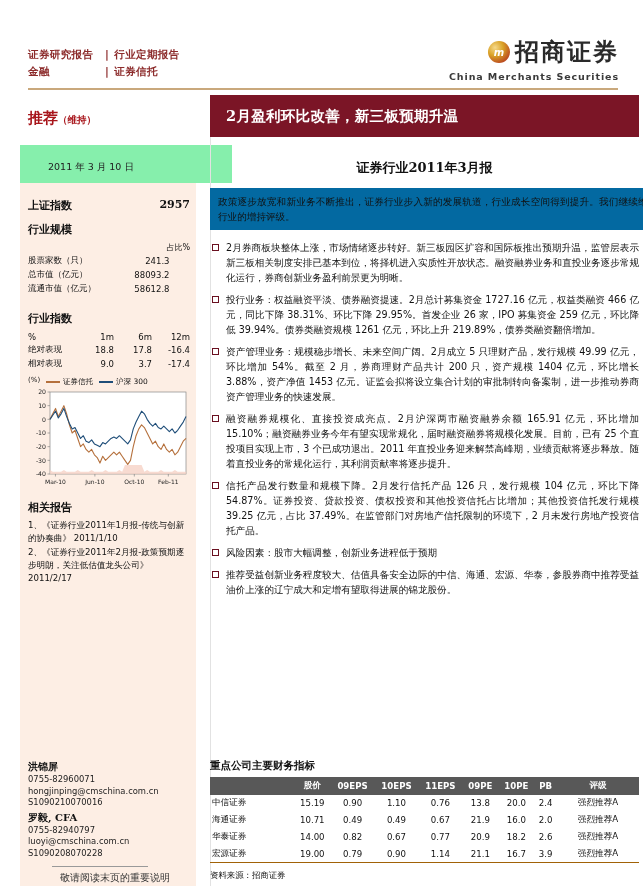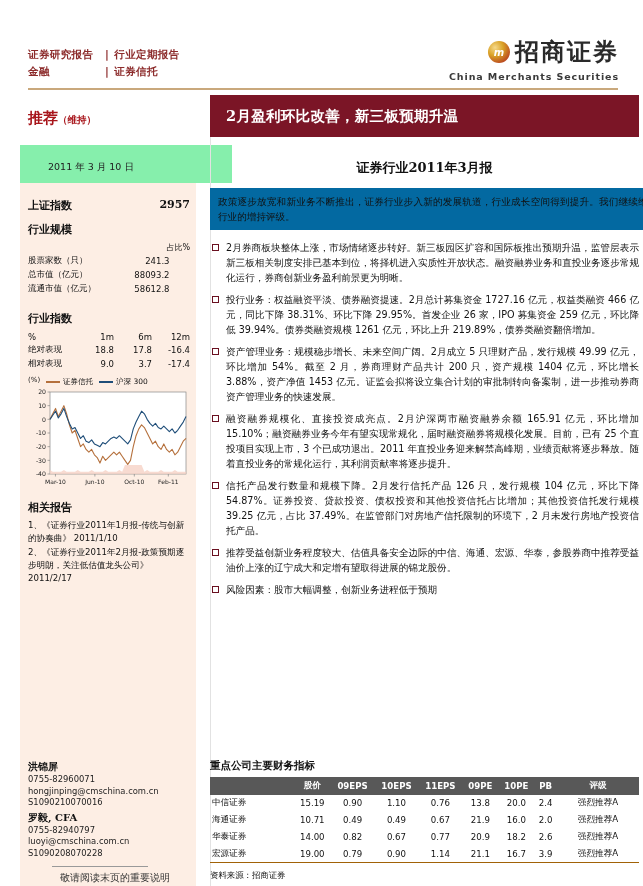"推荐受益创新业务程度较大、估值具备安全边际的中信、海通、宏源、华泰，参股券商中推" div.b { order: before "风险因素：股市大幅调整，创新业务进程低于预期" -> after "风险因素：股市大幅调整，创新业务进程低于预期" }
